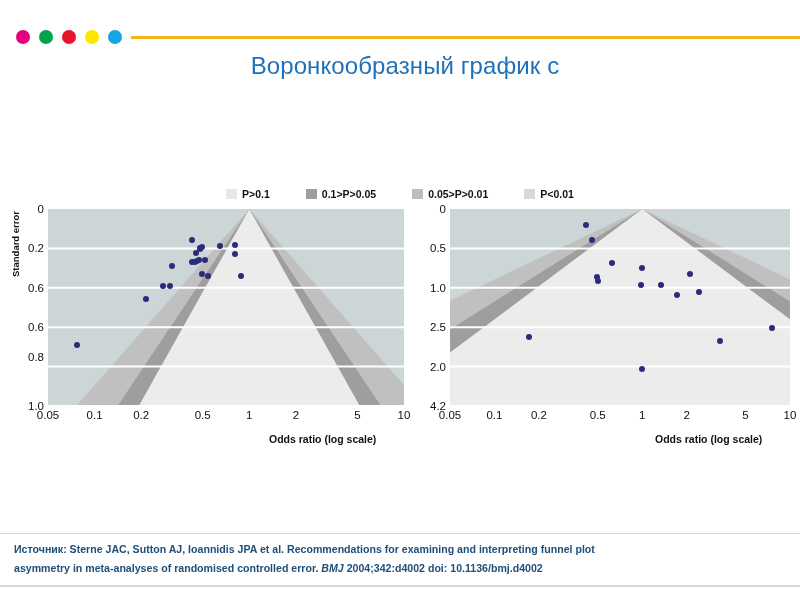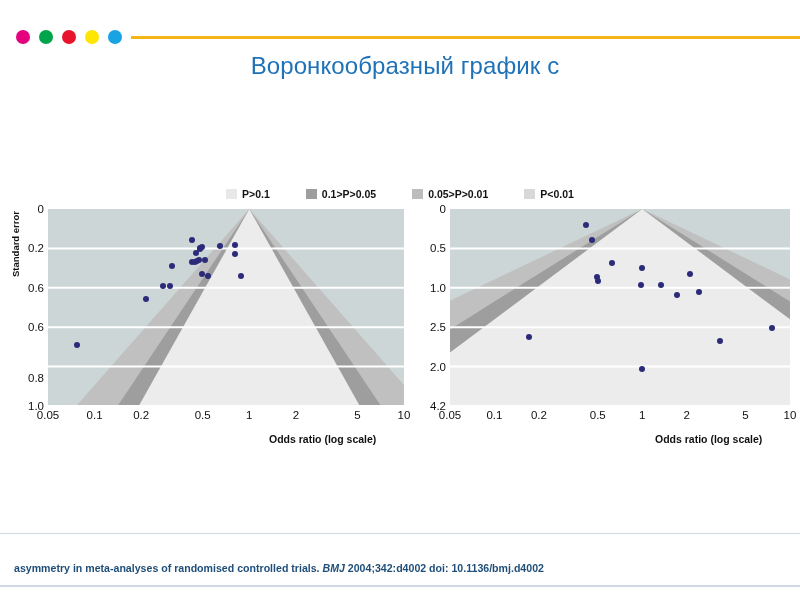"0.8" div.ytick { top: 175px -> 154px }
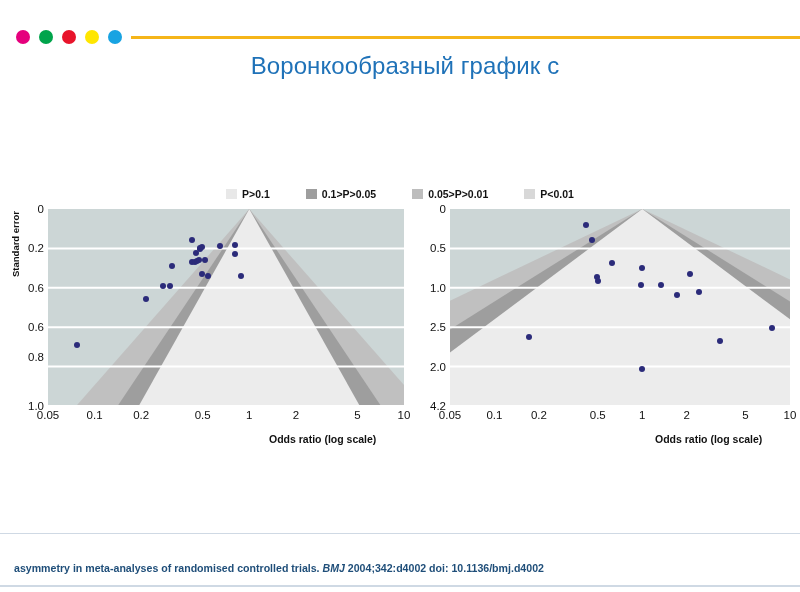"Источник: Sterne JAC, Sutton AJ," span { html: none -> <span>Источник: Sterne JAC, Sutton AJ, Ioannidis JPA et al. Recommendations for examining and interpreting funnel plot</span> }
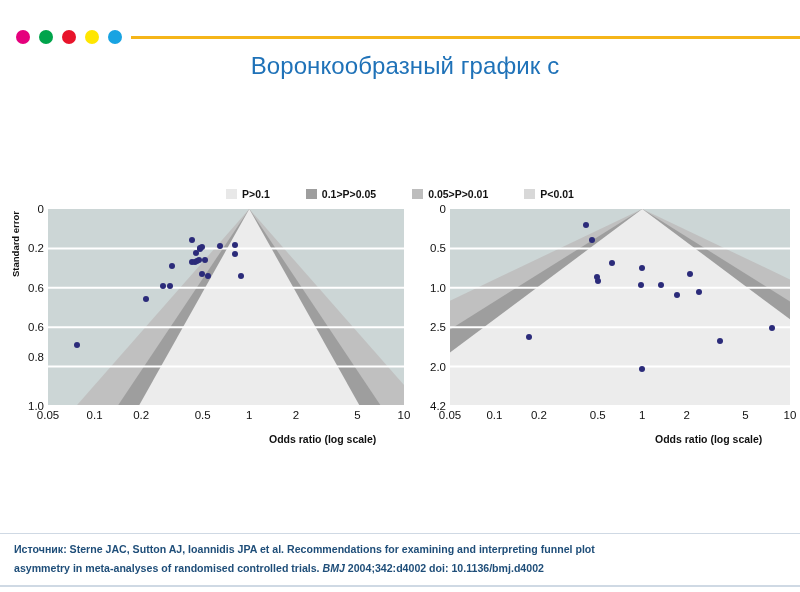"asymmetry in meta-analyses of randomised" span { text: trials -> error }
